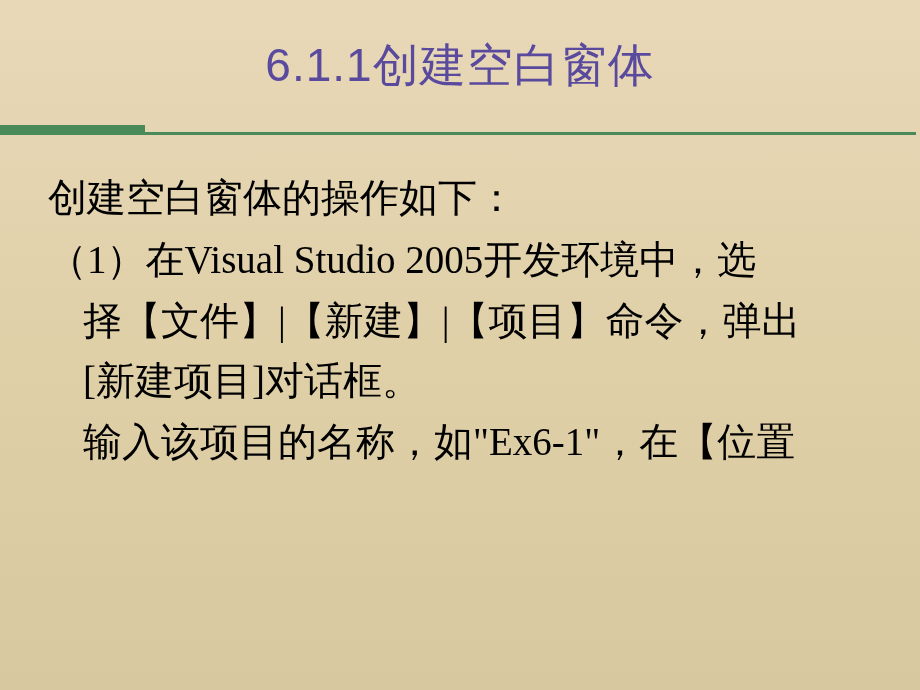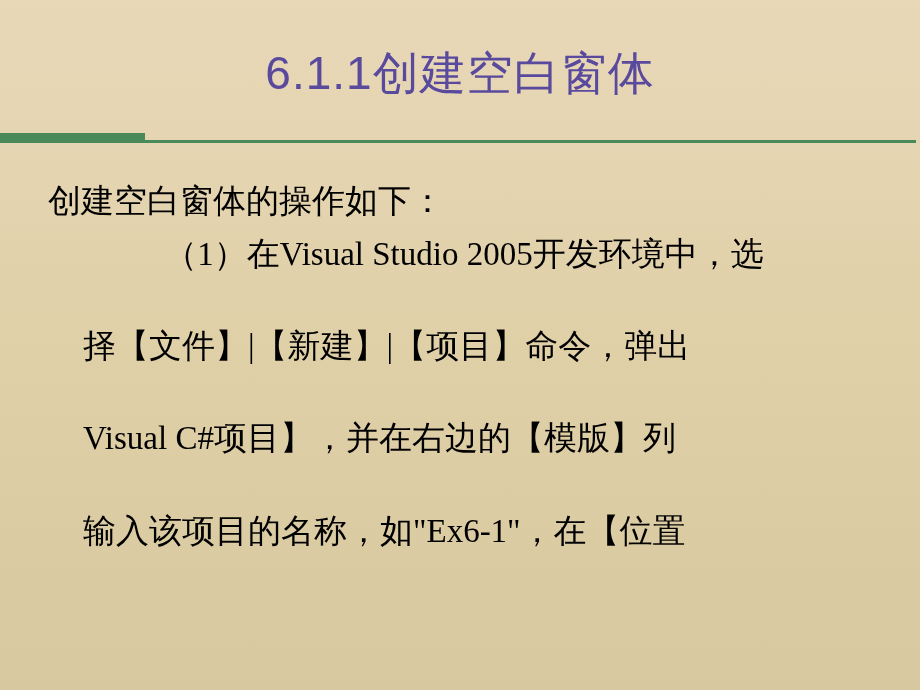"6.1.1创建空白窗体" .title-container { margin-top: 8px -> none }
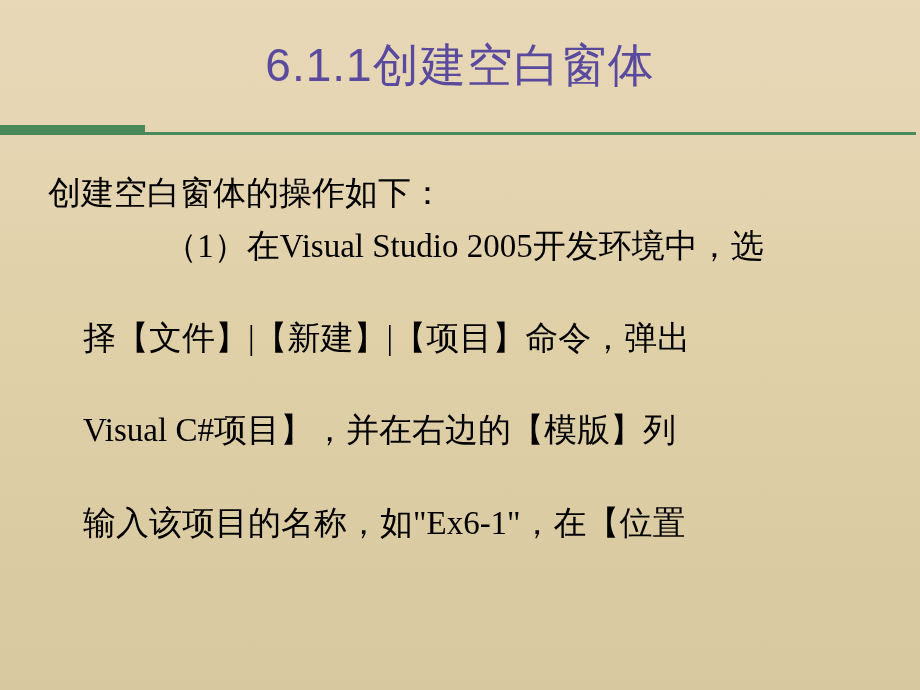"创建空白窗体的操作如下：" .content { font-size: 33px -> 39px }
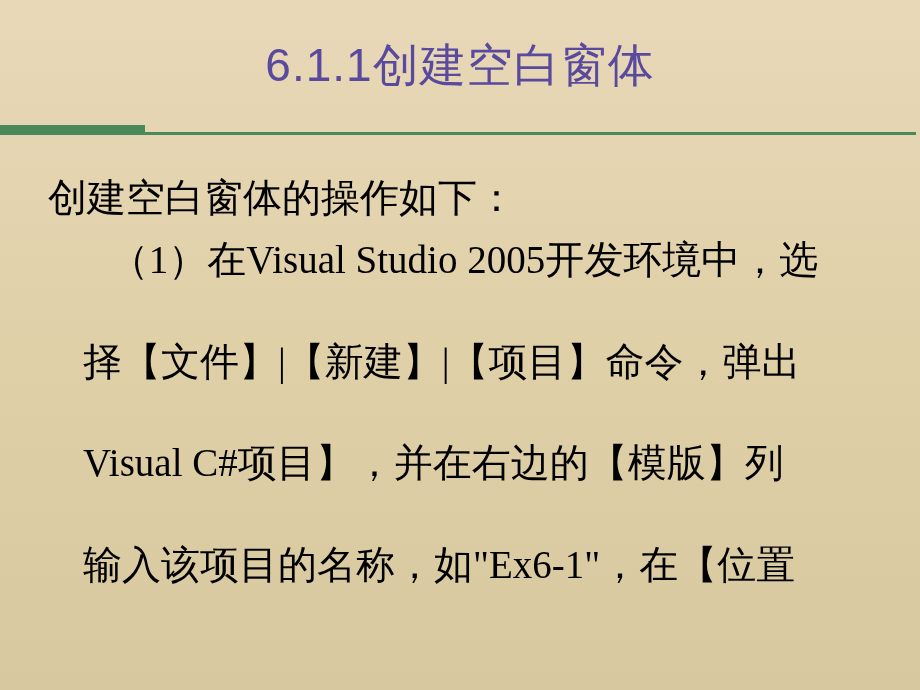"（1）在Visual Studio 2005开发环境中，选" .item-first-line { text-align: center -> none }
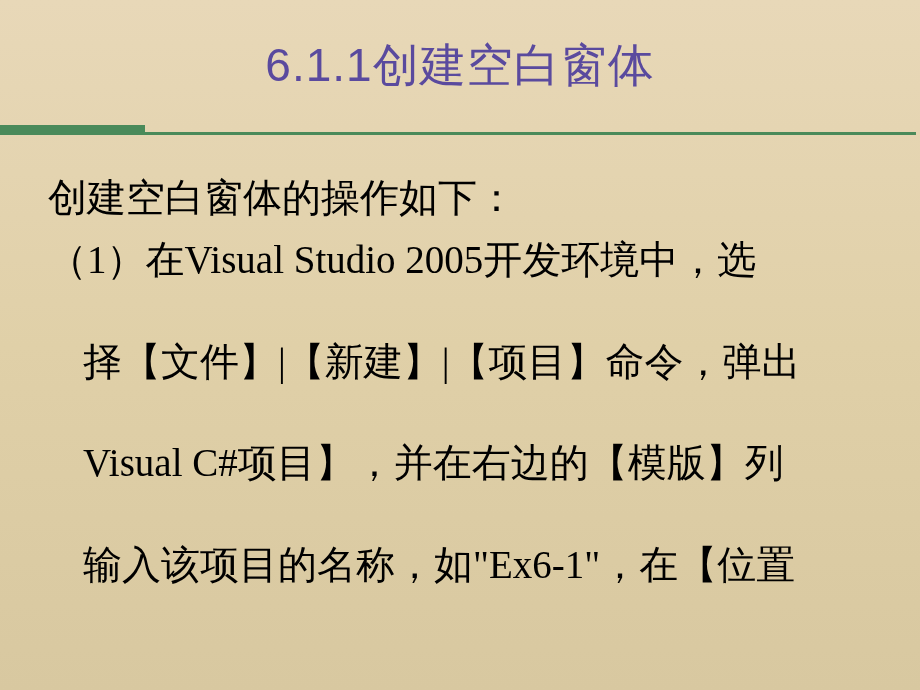"择【文件】|【新建】|【项目】命令，弹出" .item-continue { margin-top: 41px -> none }
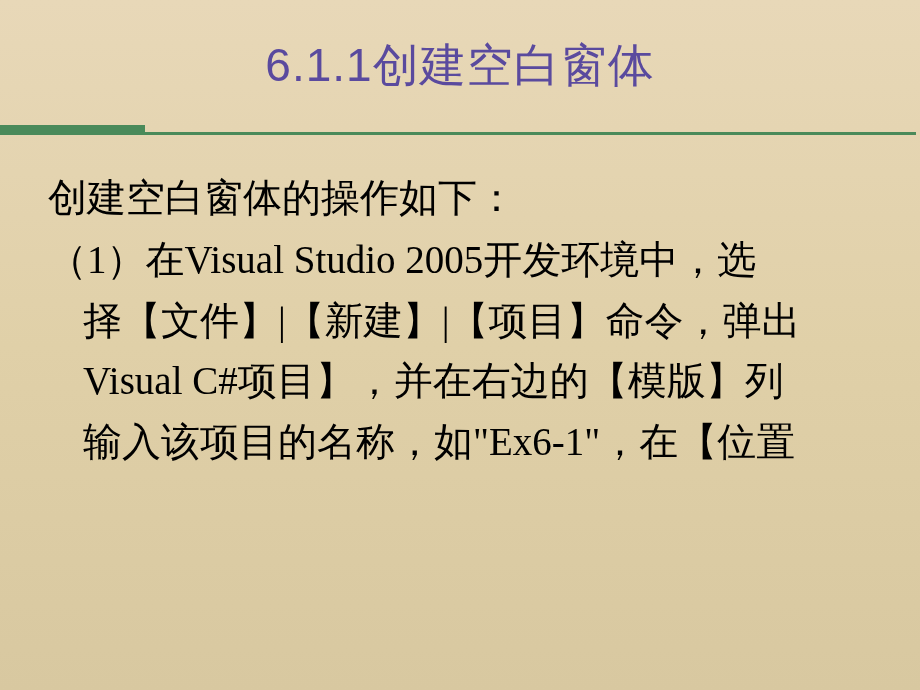"[新建项目]对话框。" div.item-continue { html: none -> <div>[新建项目]对话框。</div> }
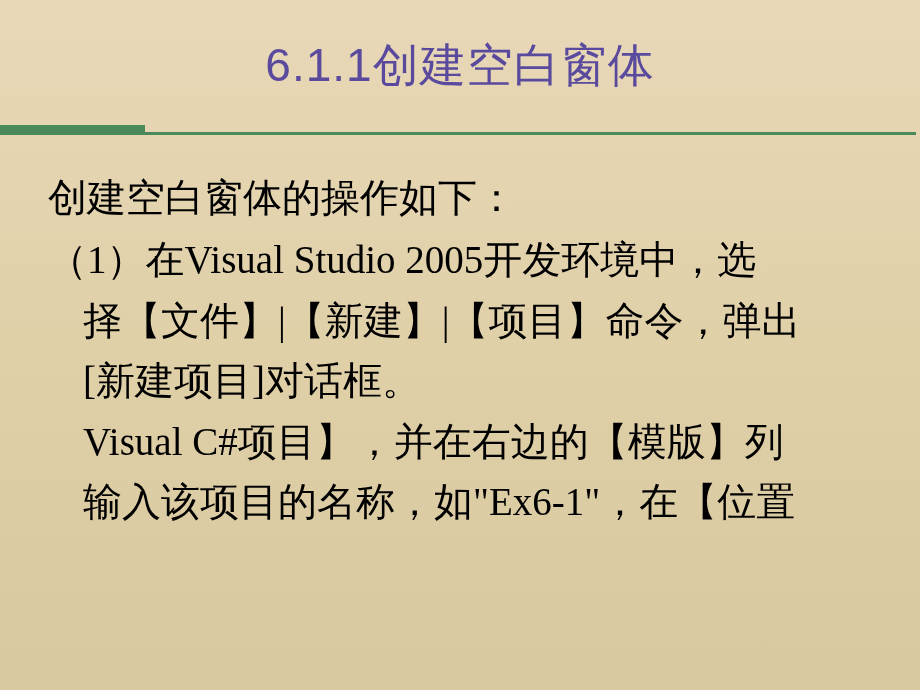"Visual C#项目】，并在右边的【模版】列" div.item-continue { html: <div>Visual C#项目】，并在右边的【模版】列</div> -> none }
